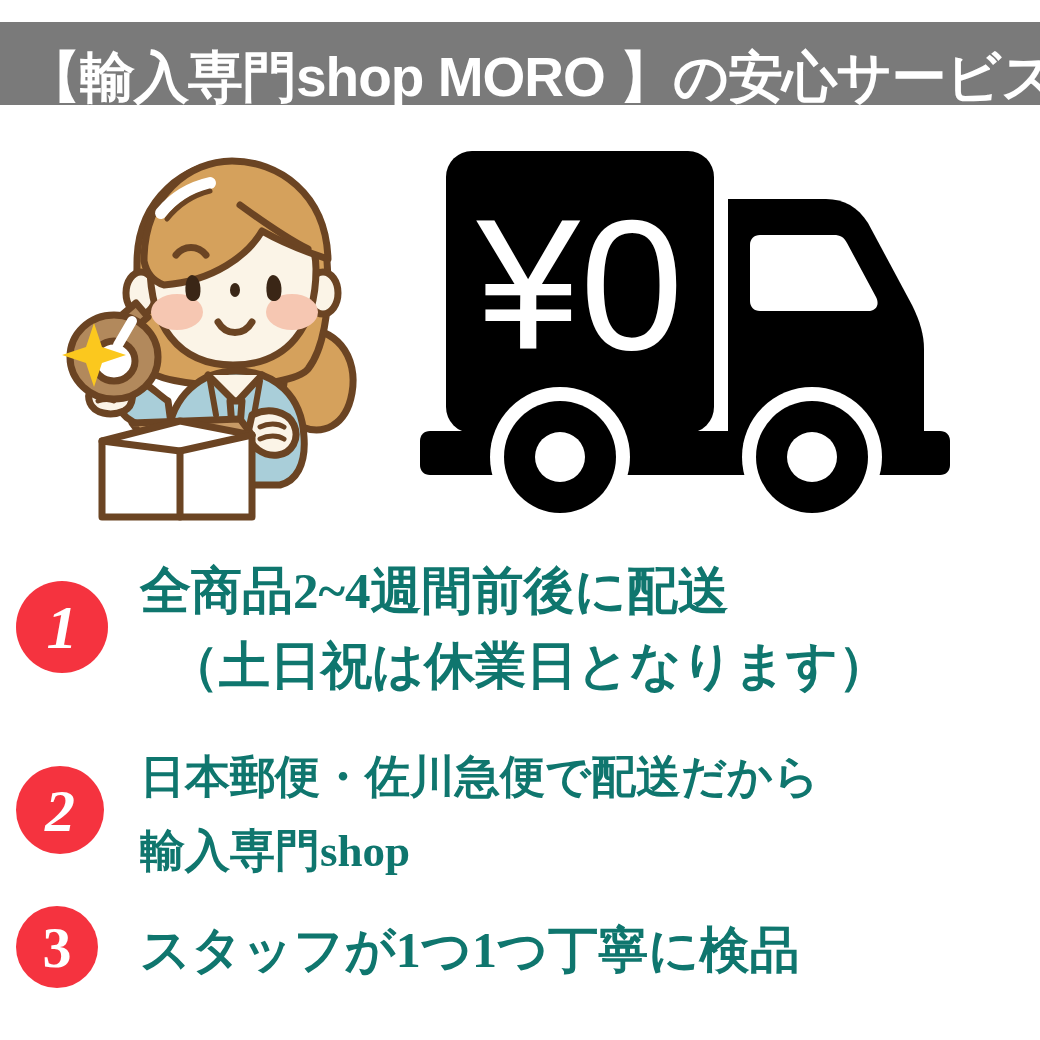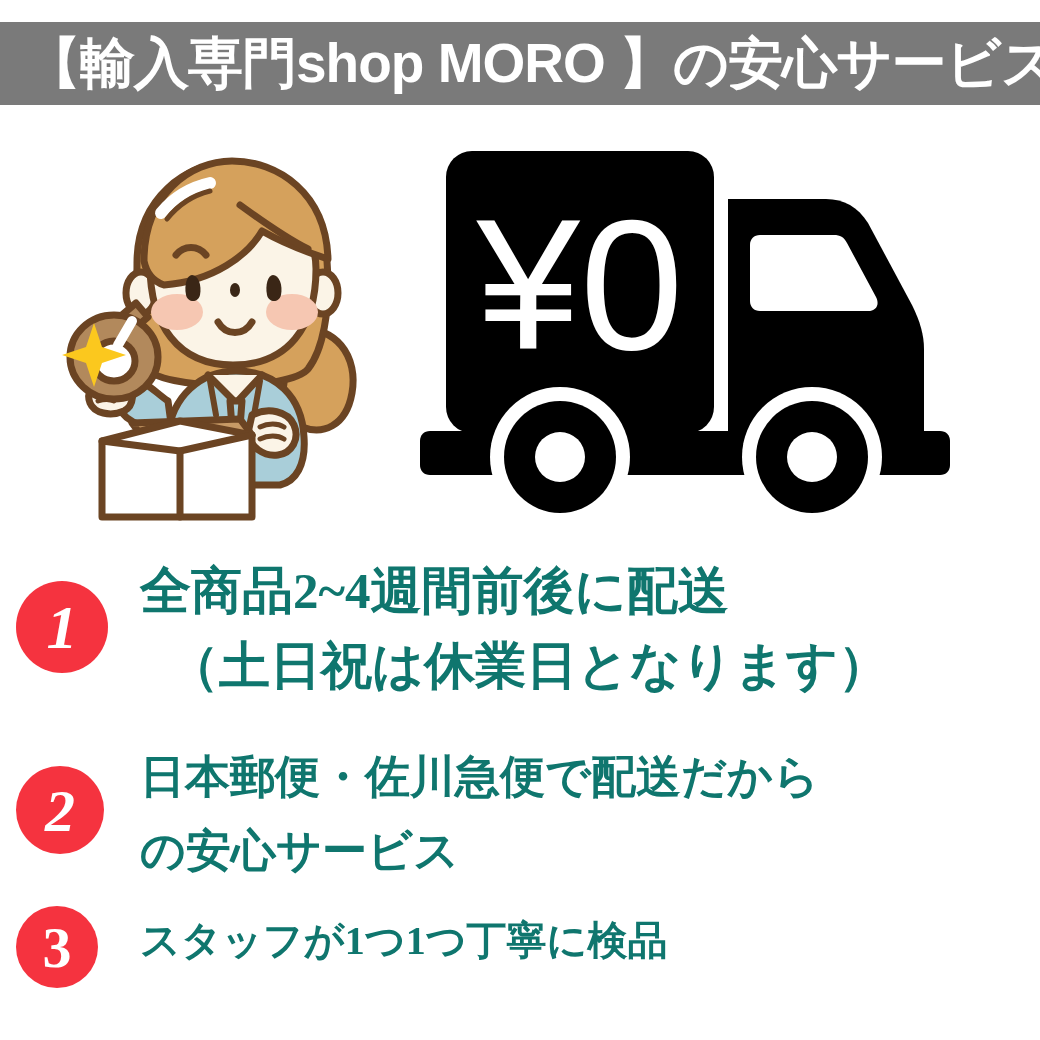"【輸入専門shop MORO 】の安心サービス" .header-bar { align-items: center -> flex-end }
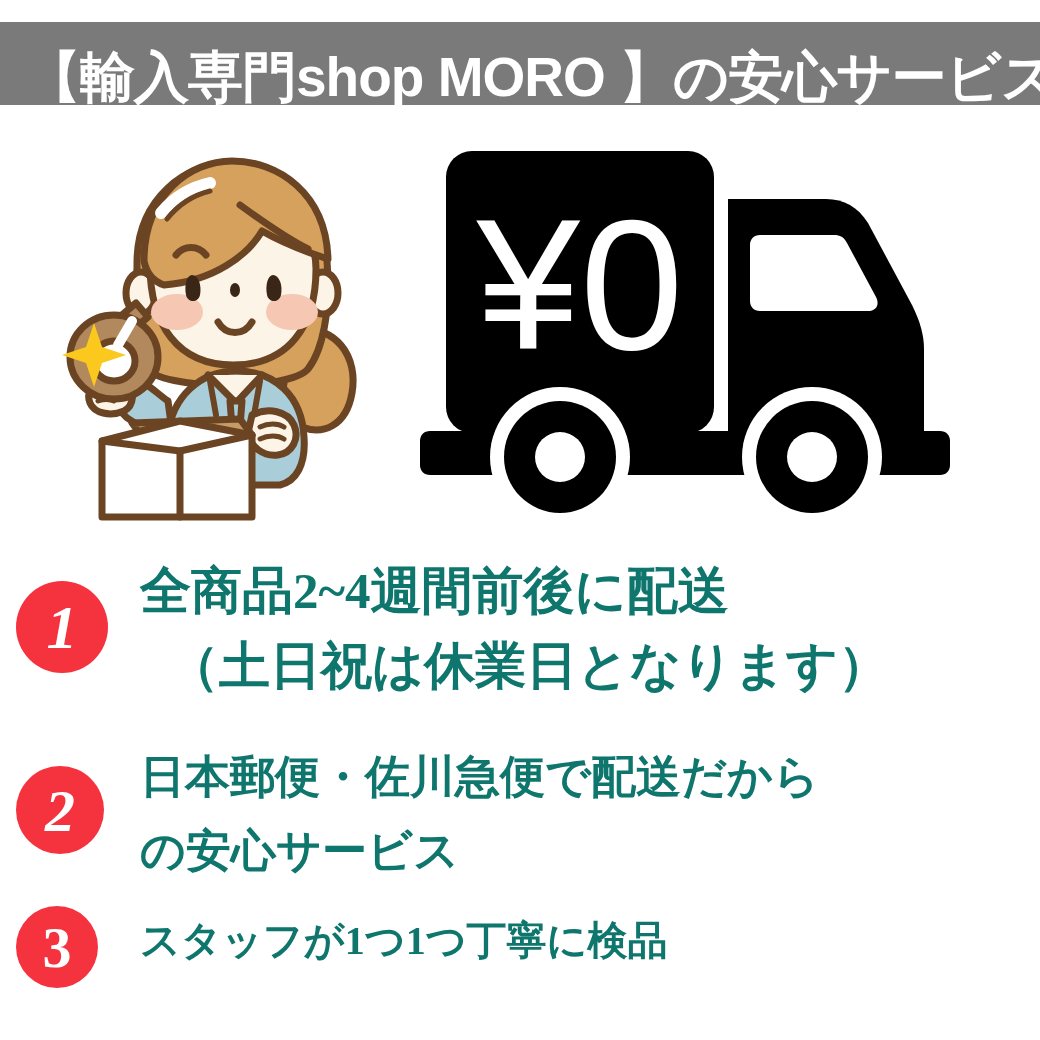"の安心サービス" span.line { text: の安心サービス -> 輸入専門shop }
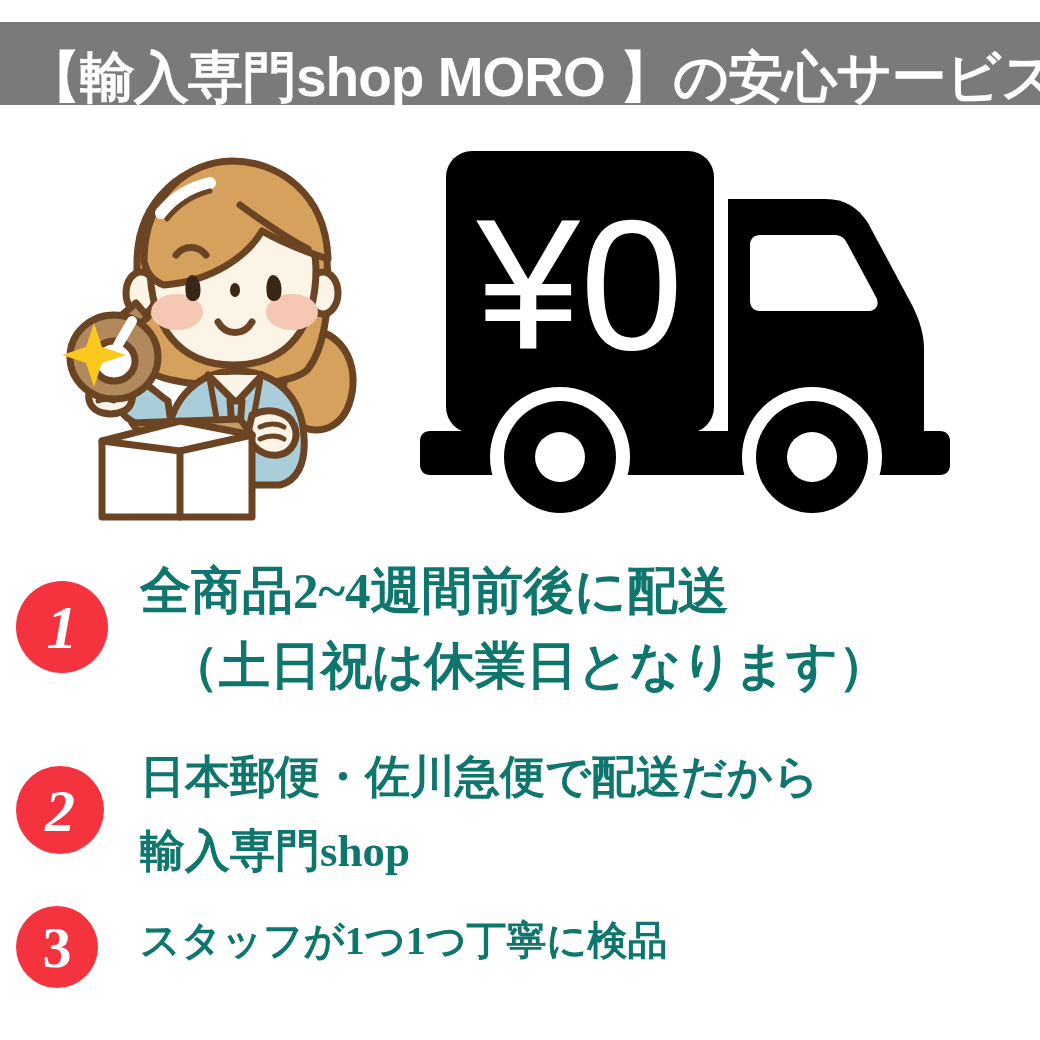"スタッフが1つ1つ丁寧に検品" .item-3 .item-text { font-size: 40px -> 50px; top: 20px -> 29px }
